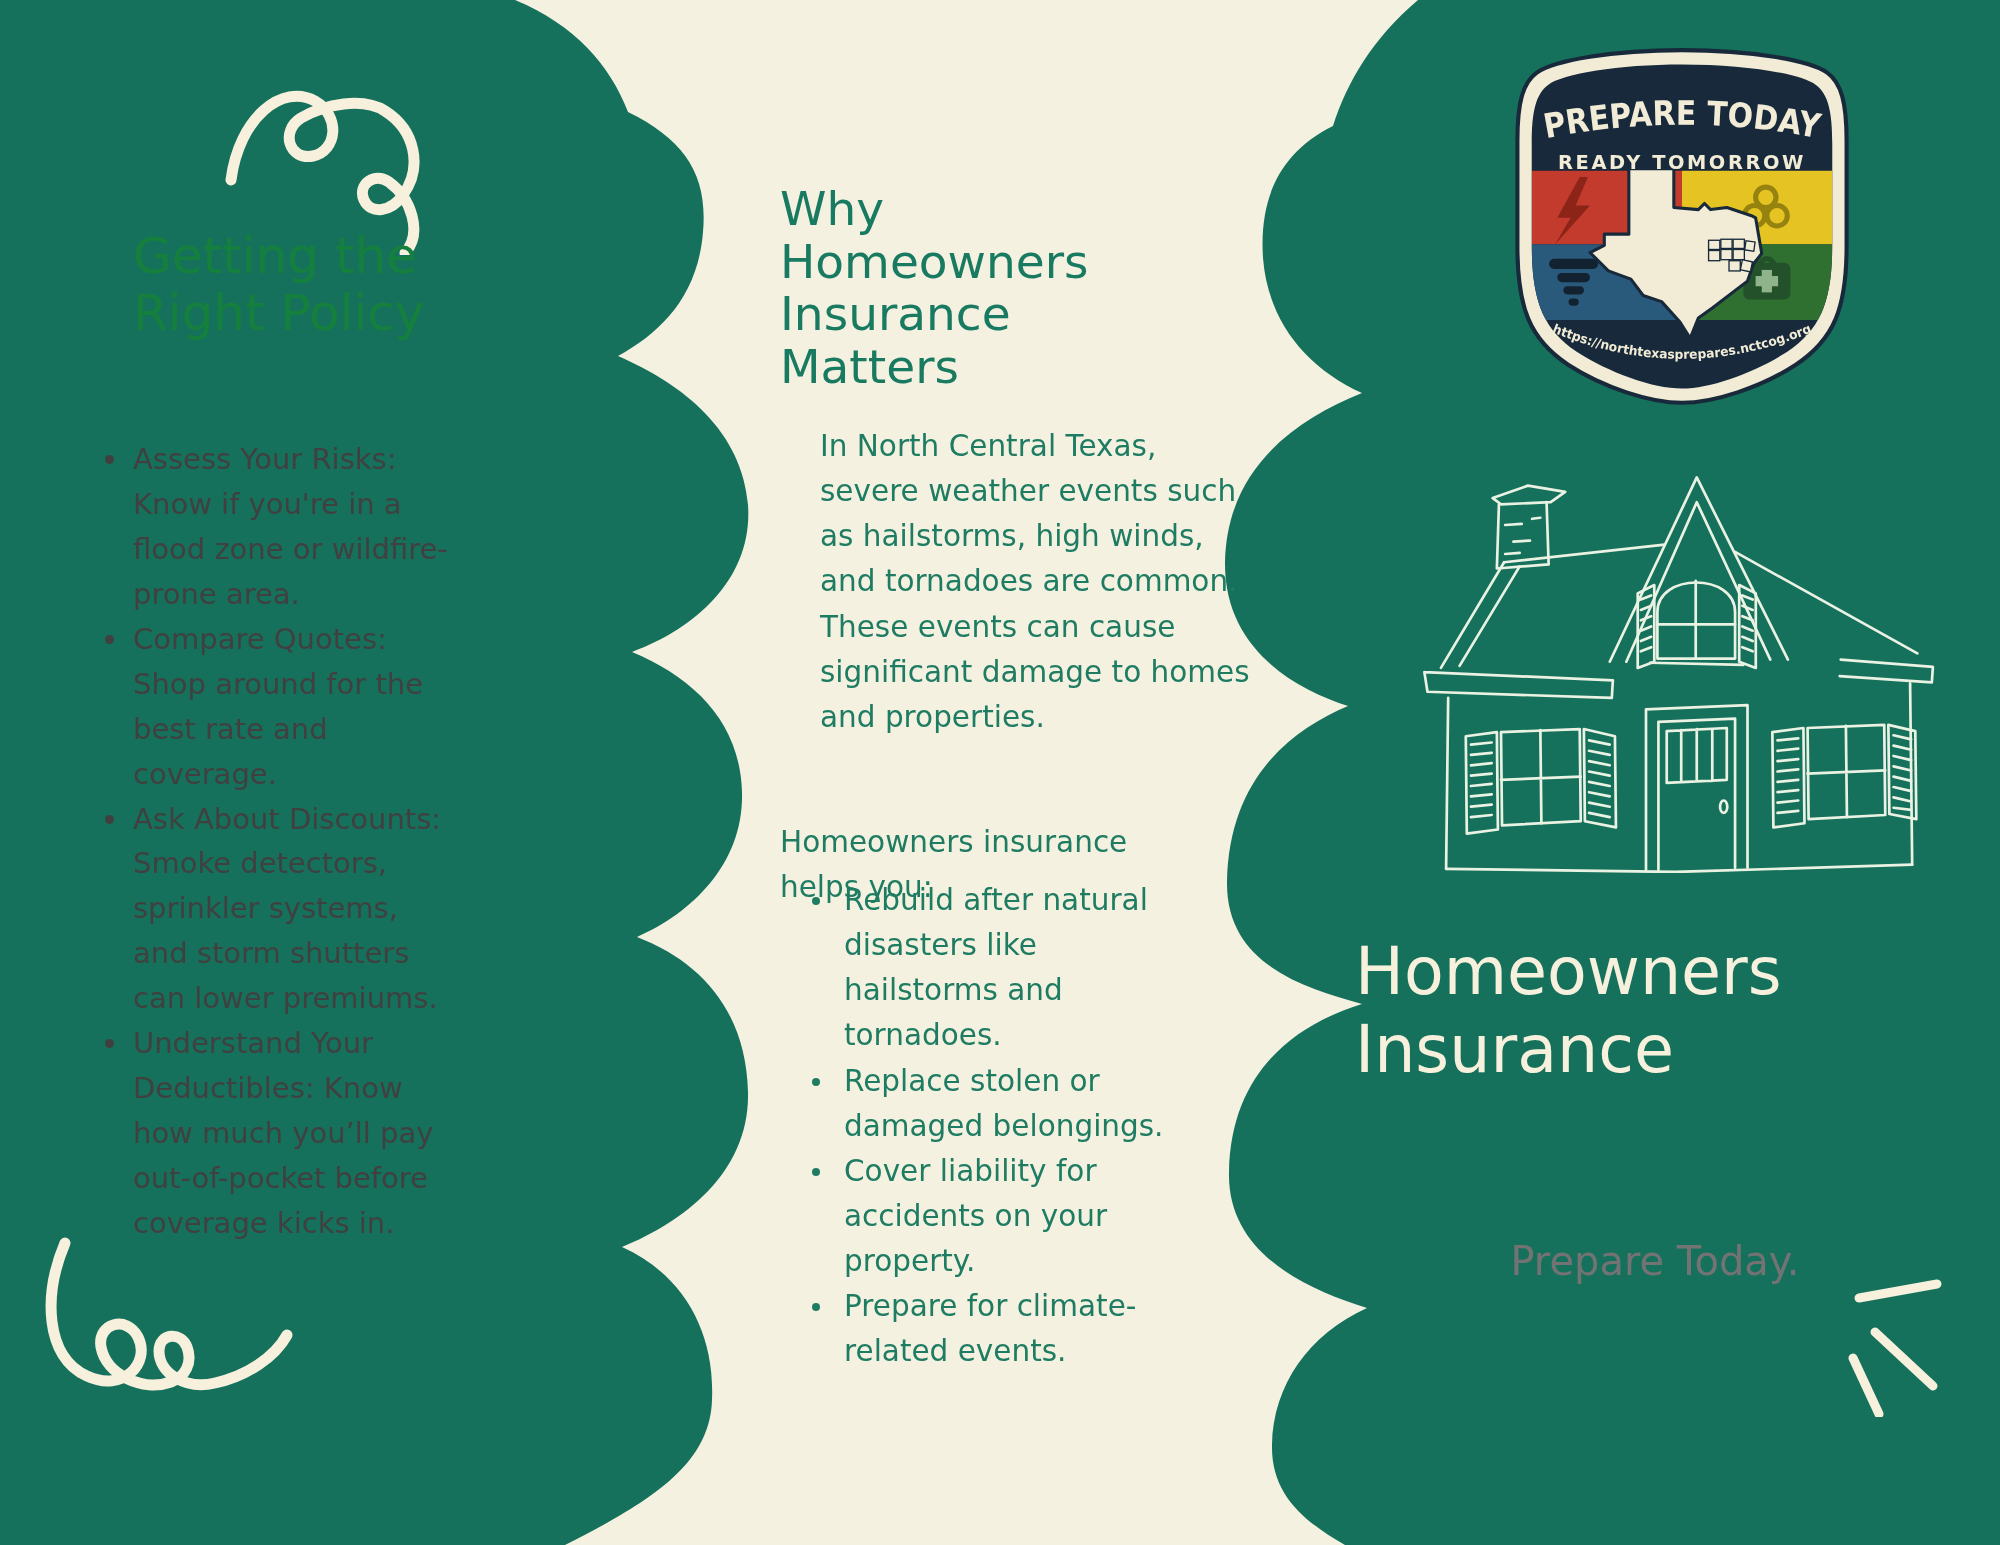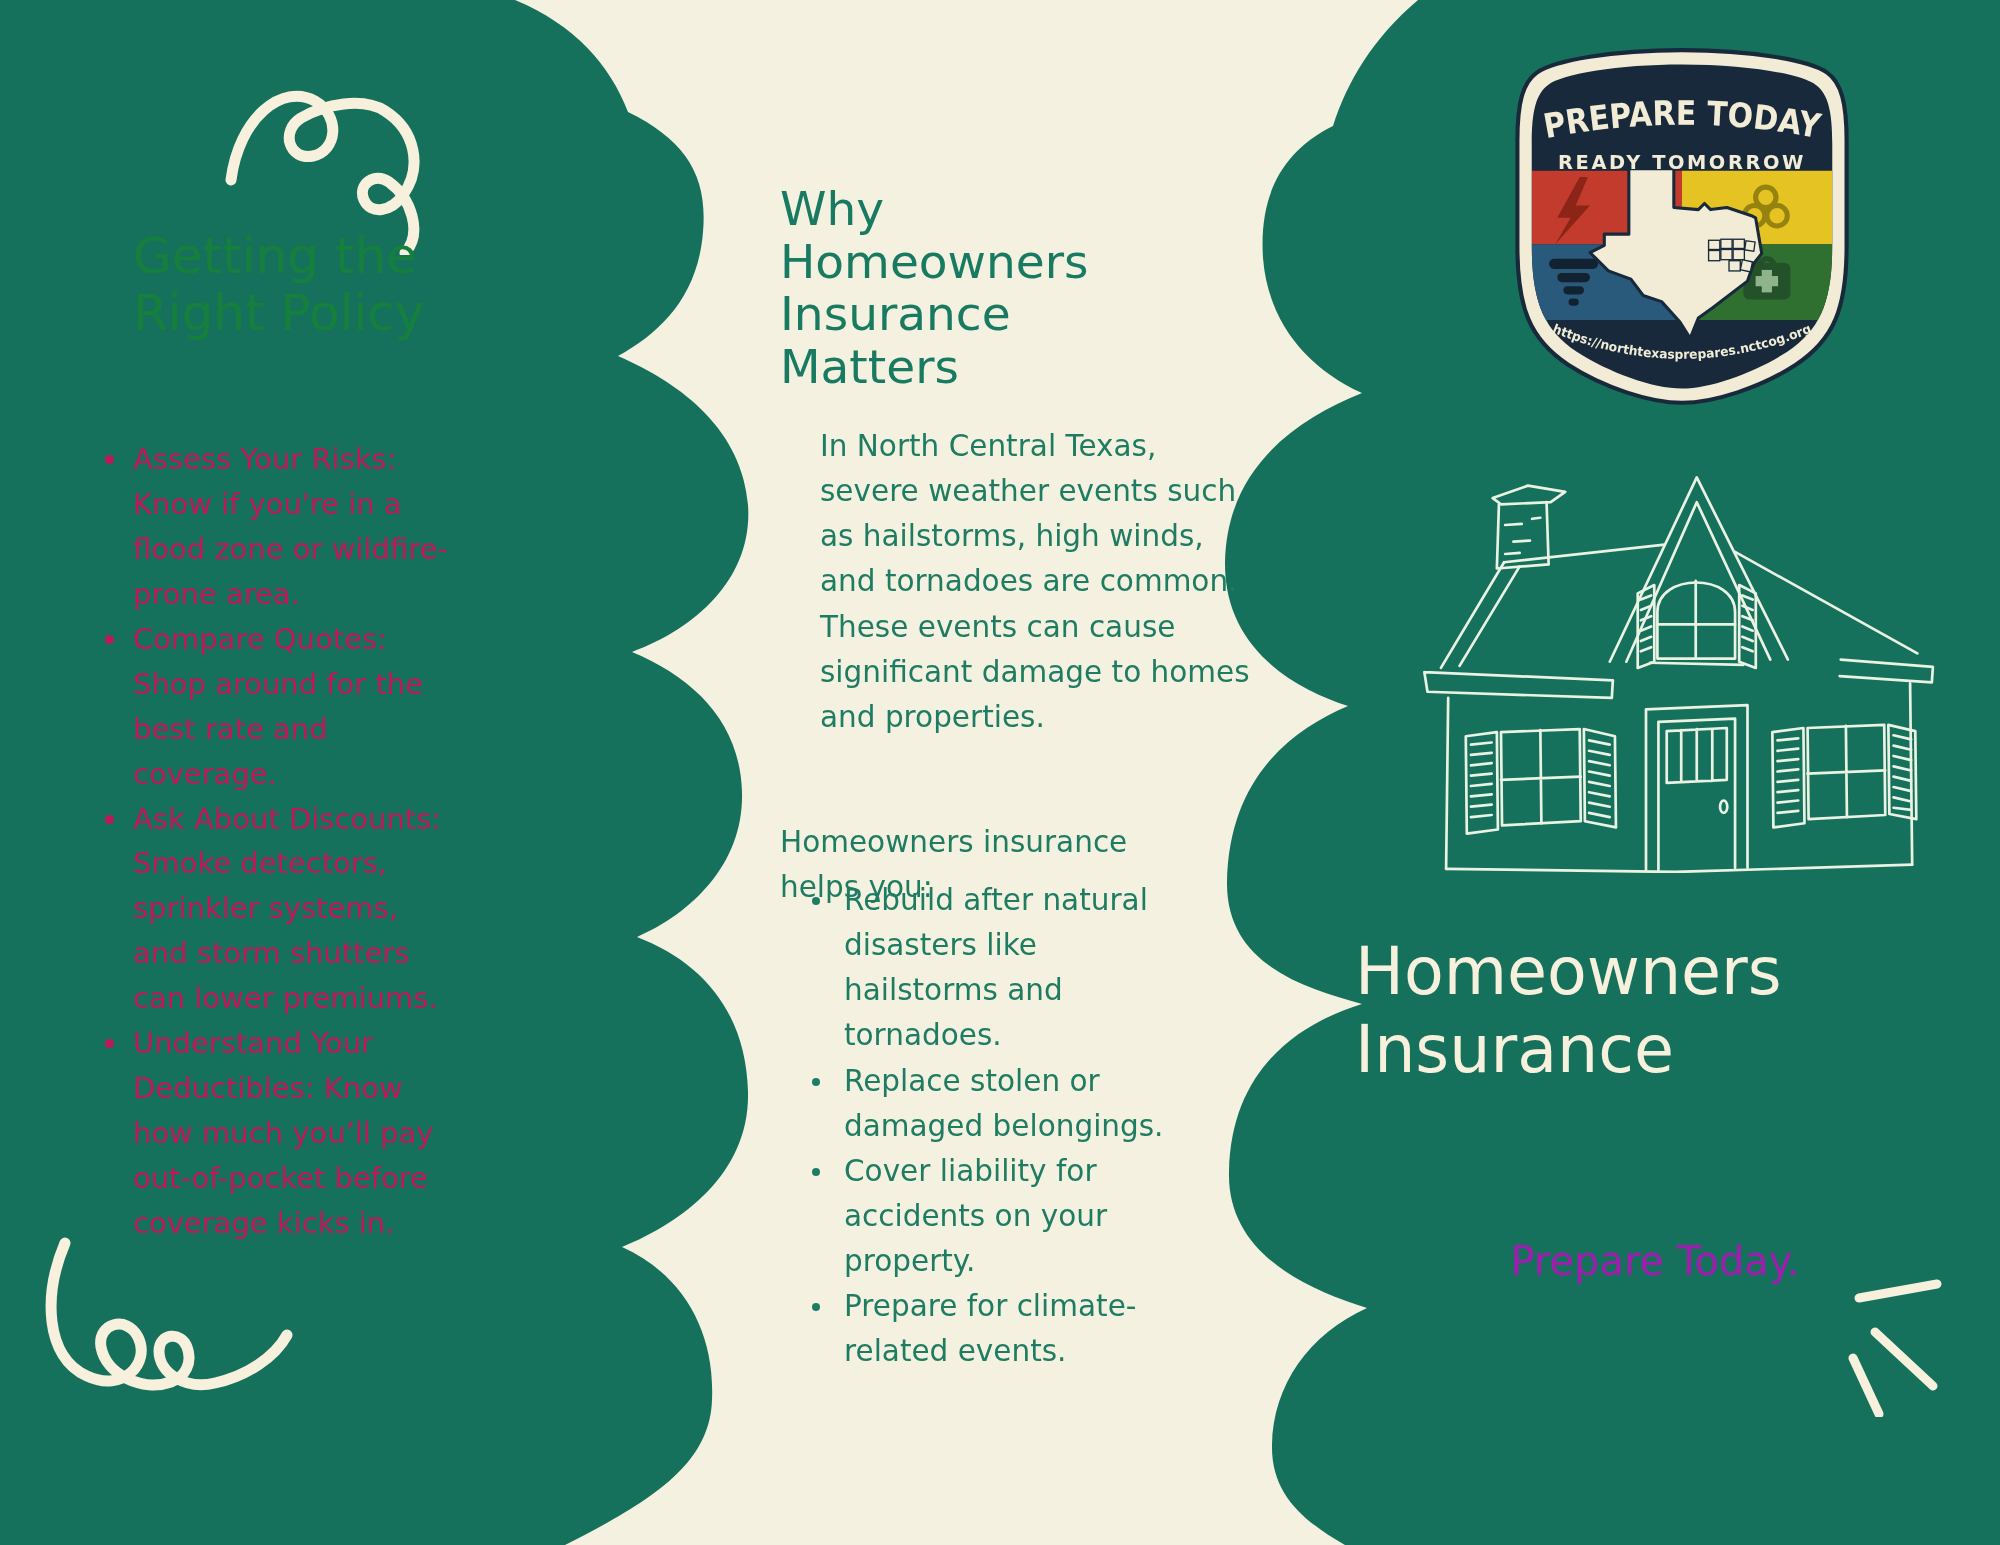"Assess Your Risks: Know if" .left-list { color: #be185d -> #404040 }
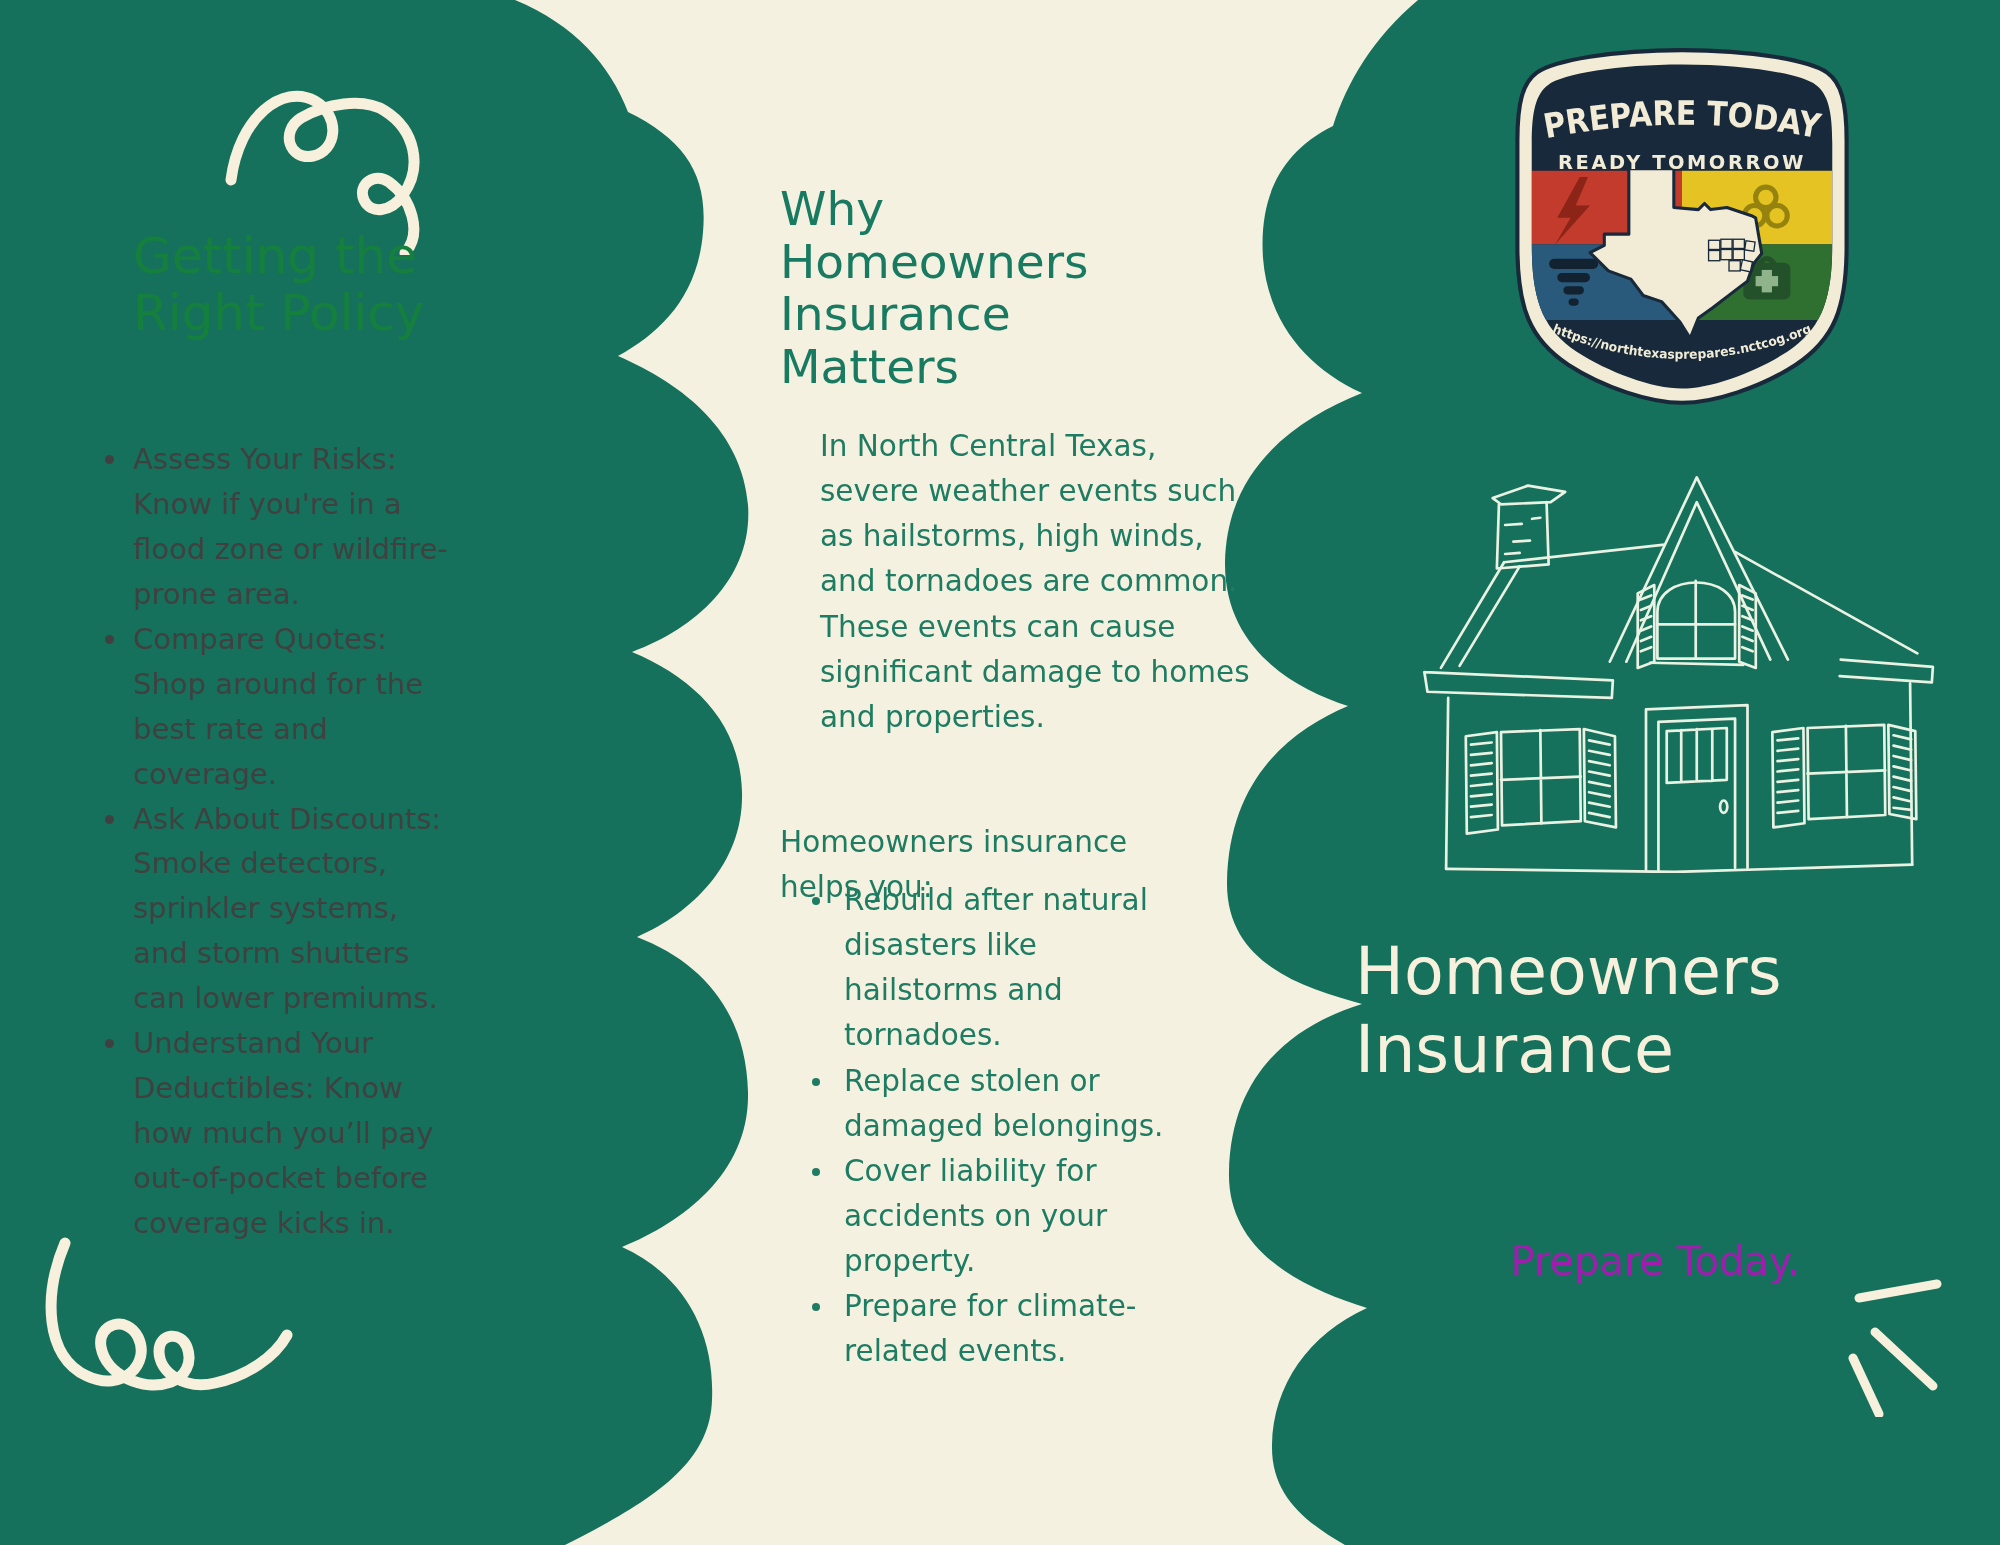"Prepare Today." .right-tagline { color: #a21caf -> #737373 }
